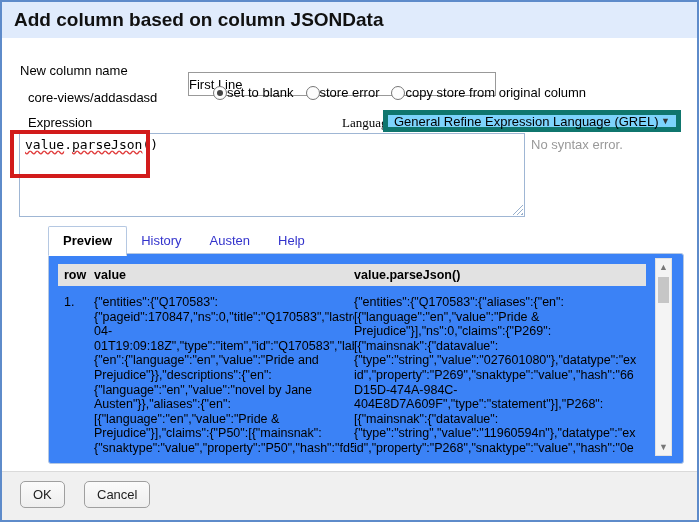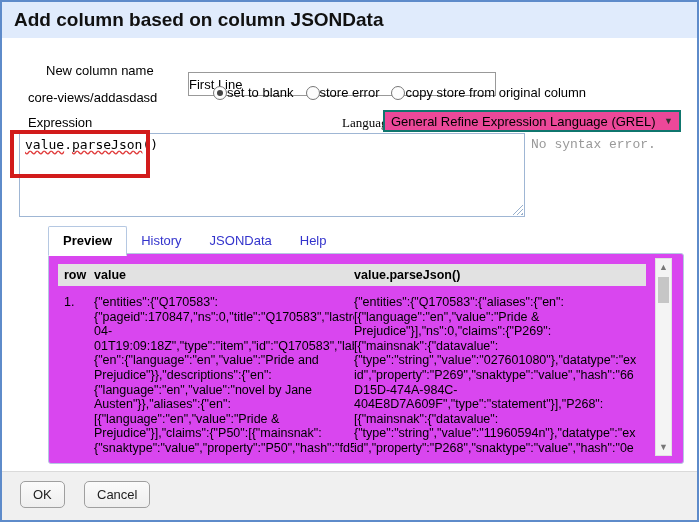"New column name" span.lbl { left: 44px -> 18px }
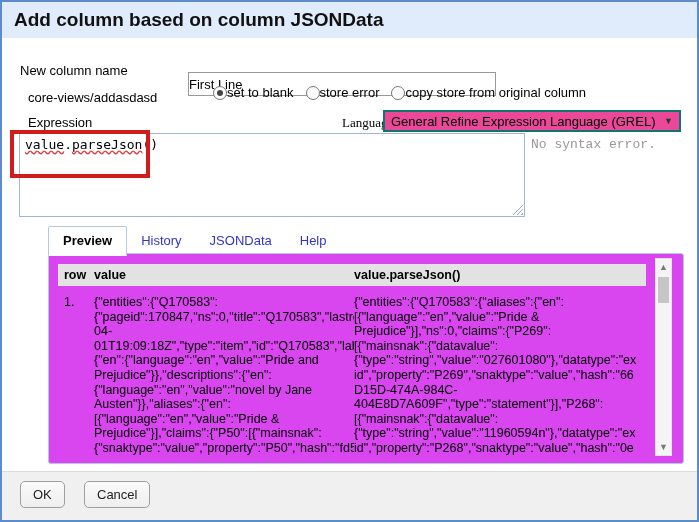"General Refine Expression Language" .select-box { background: #ec4899 -> #7dd3fc; border: 2px solid #0f766e -> 5px solid #0f766e }
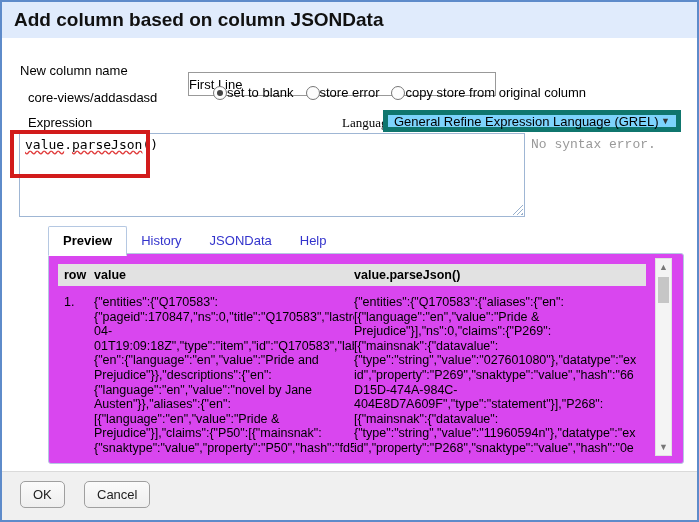"No syntax error." .syntax-status { font-family: Liberation Mono, monospace -> none }
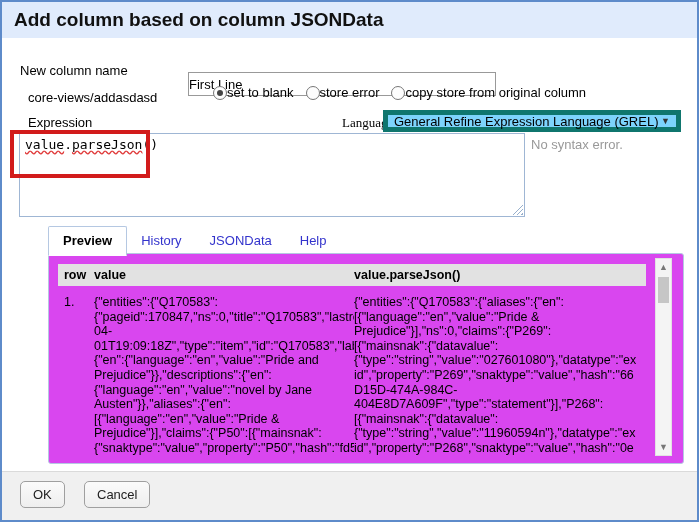"JSONData" span.tab { text: JSONData -> Austen }
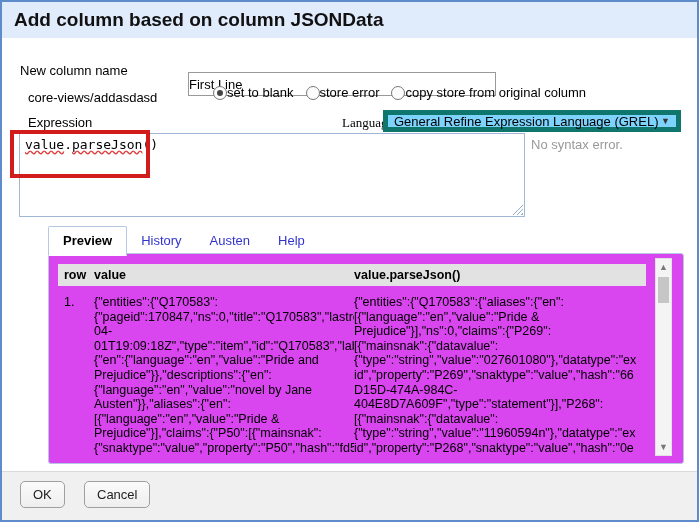"row" .panel { background: #d946ef -> #3b82f6 }
